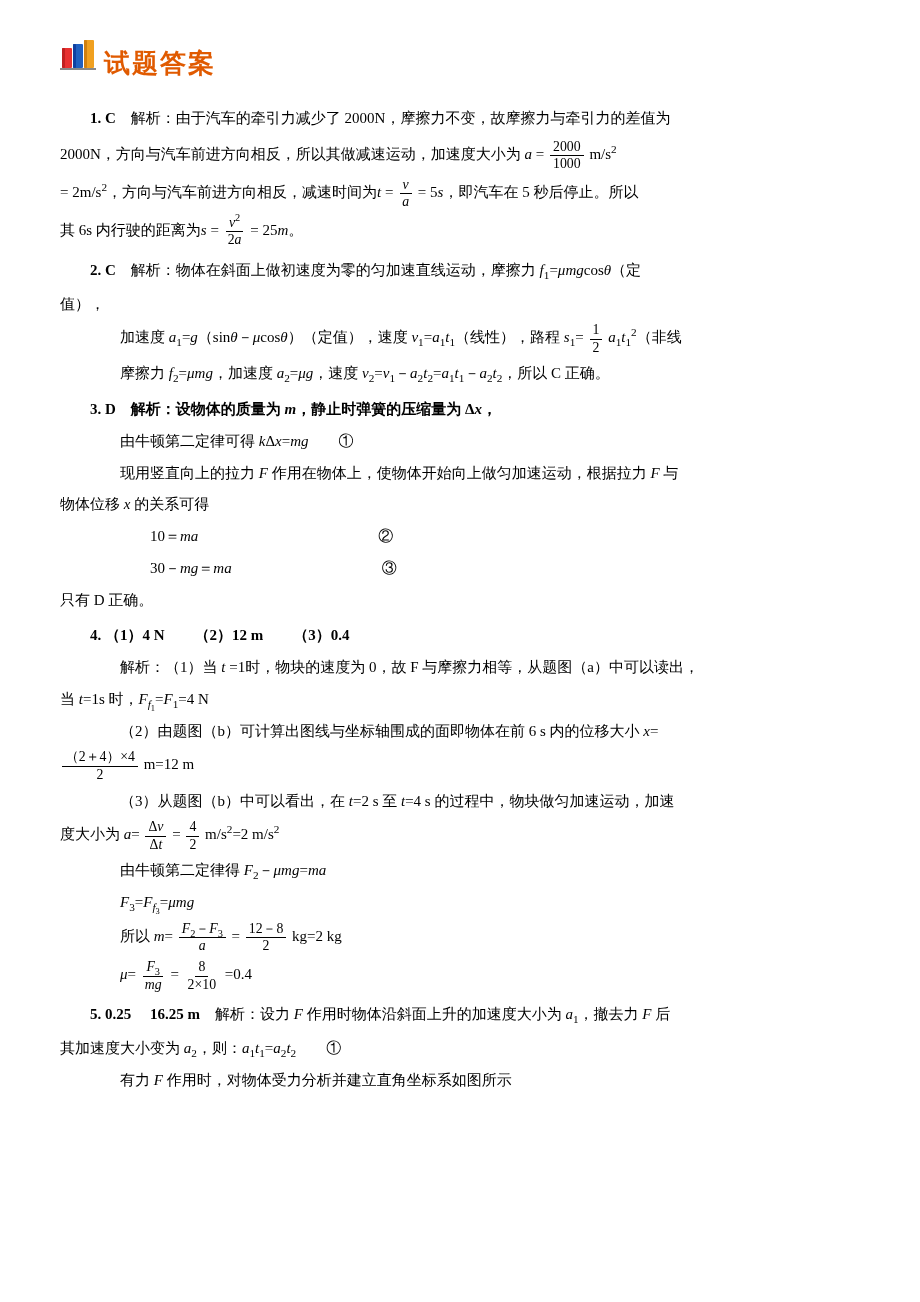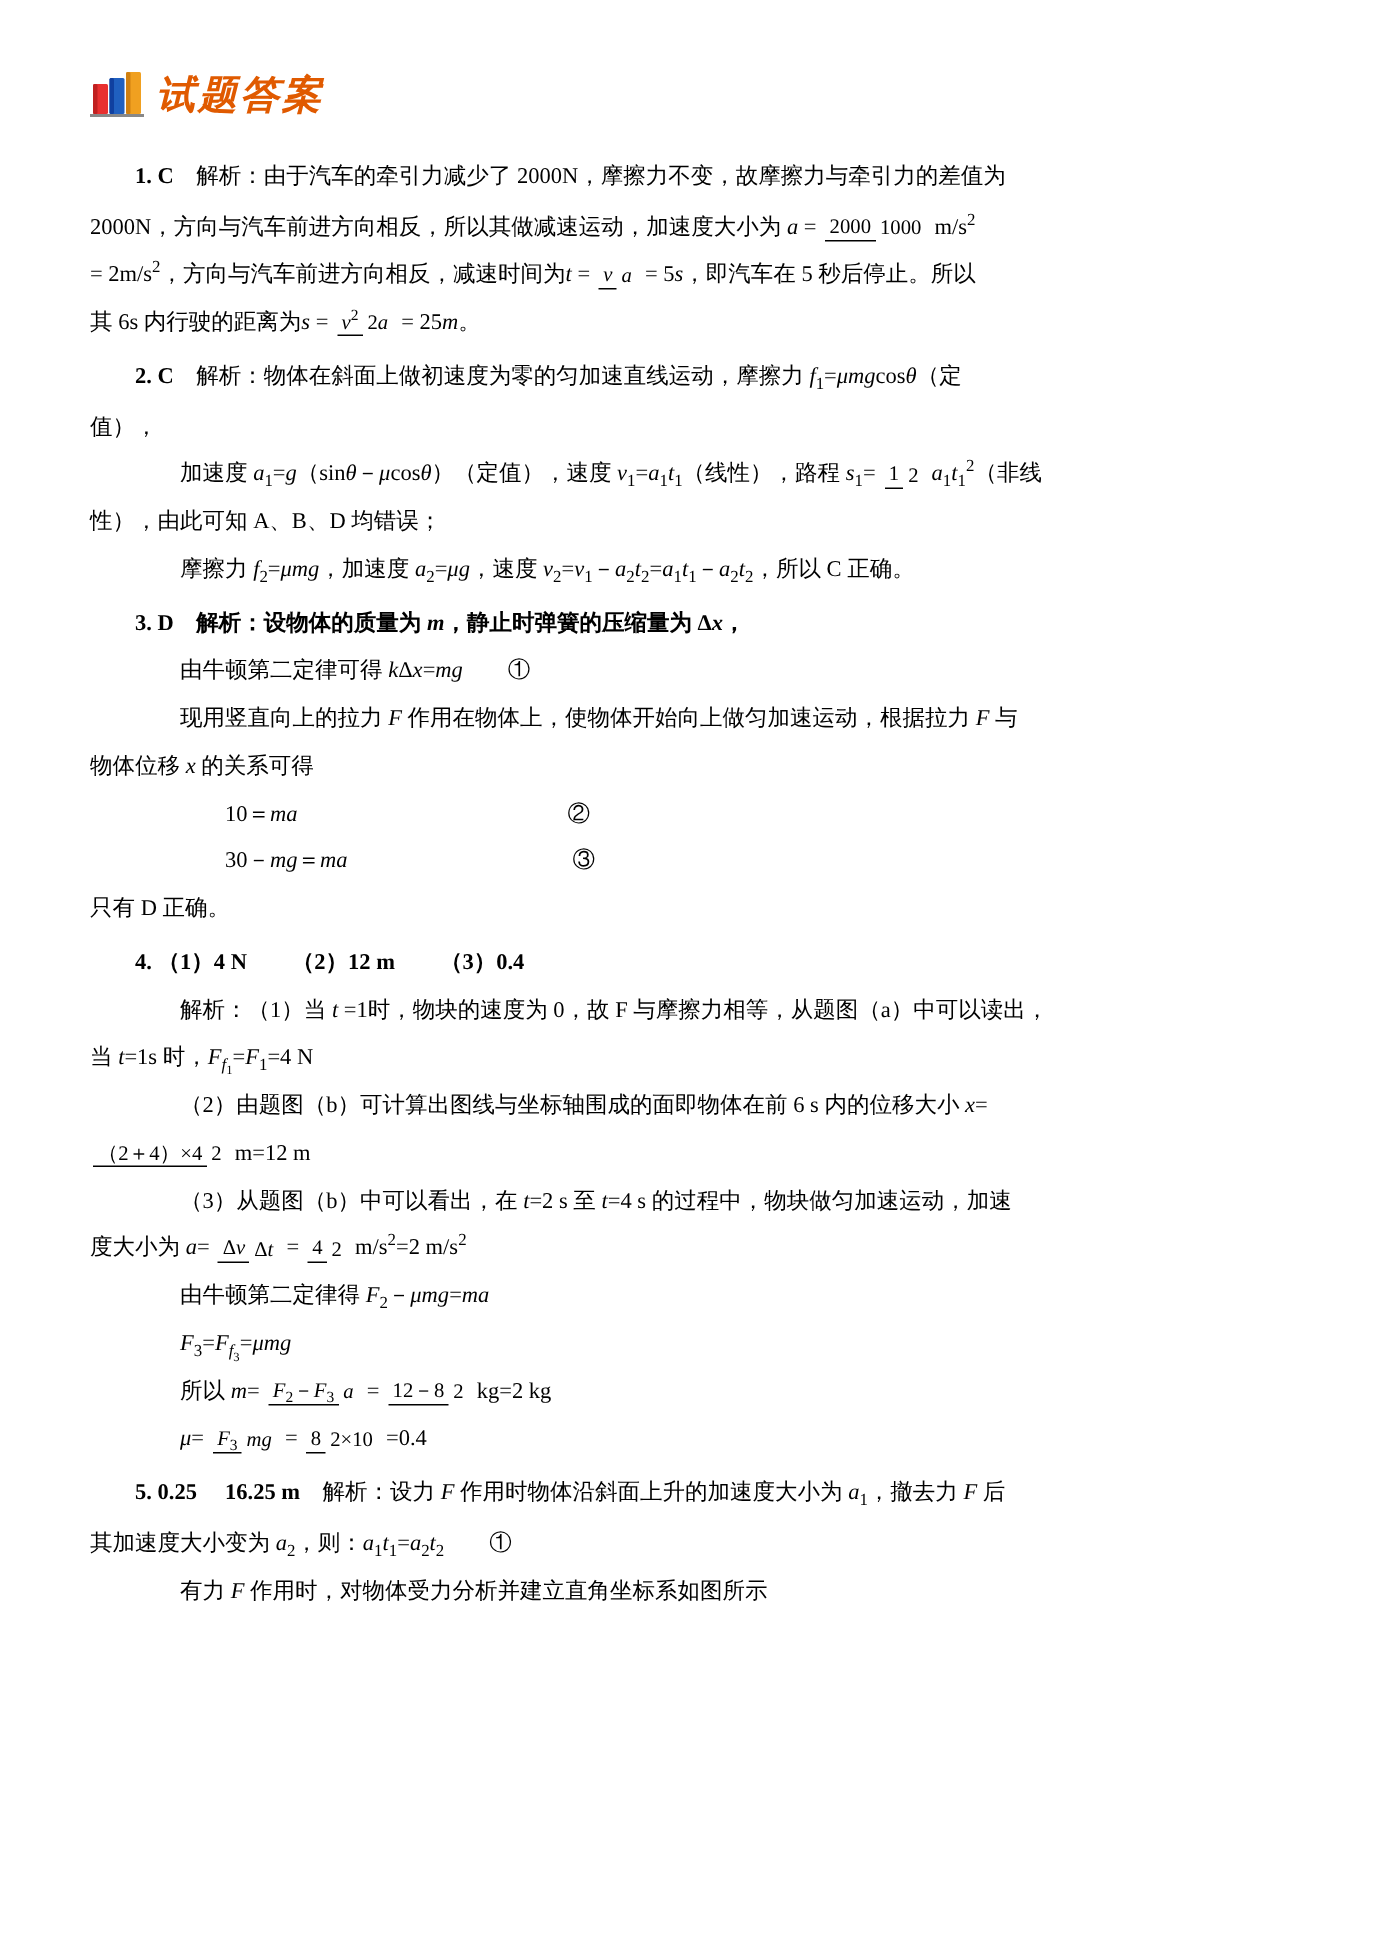"试题答案" .header { align-items: center -> none; font-style: italic -> none }
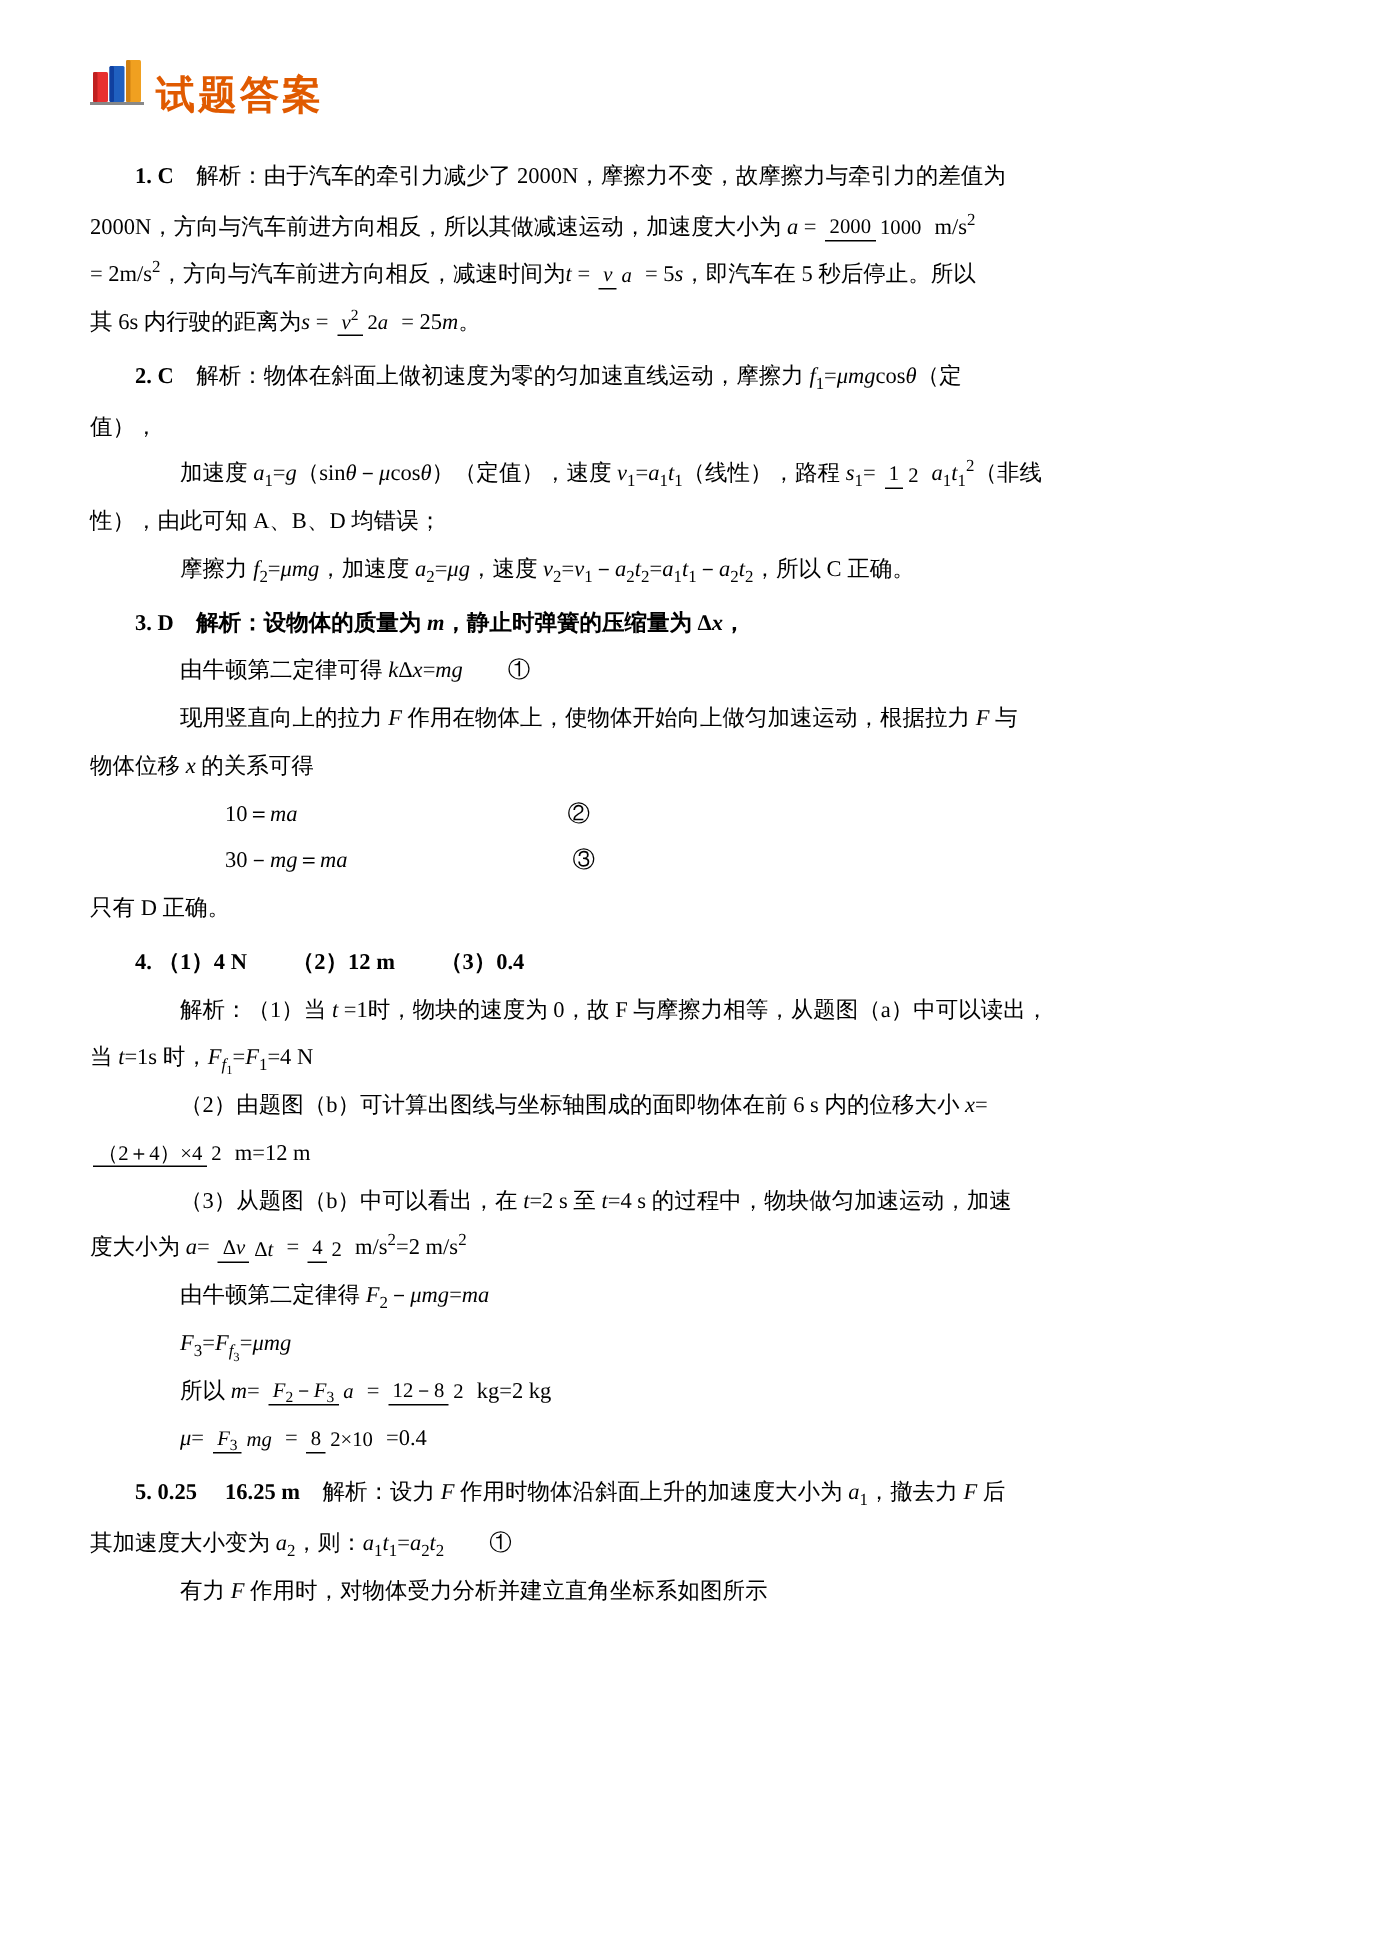"2000" .fraction { flex-direction: row -> column }
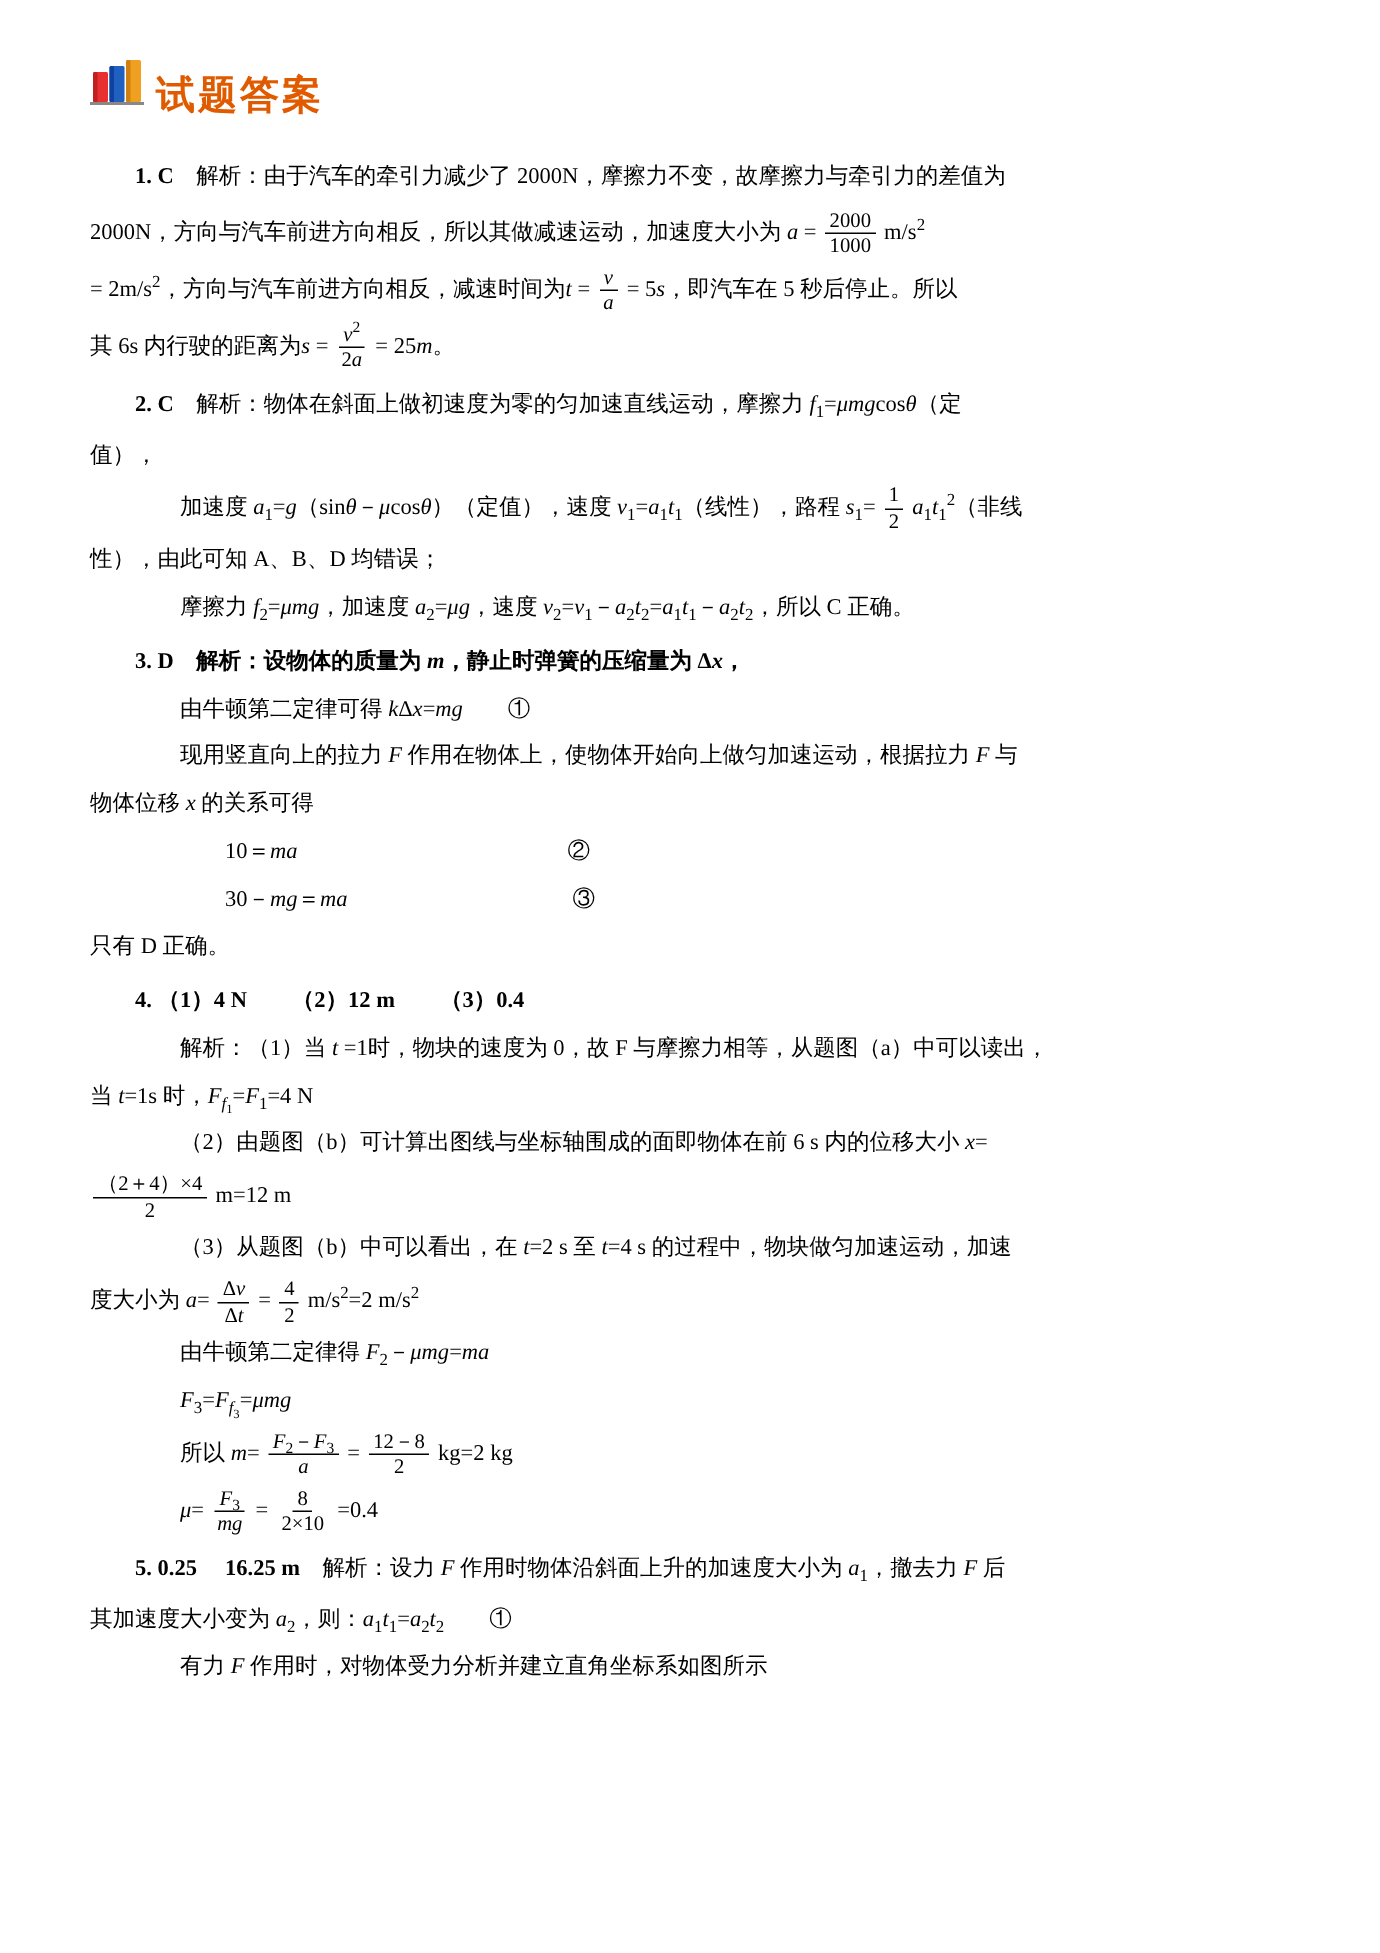"性），由此可知 A、B、D 均错误；" div.para-no-indent { html: <div> 性），由此可知 A、B、D 均错误； </div> -> none }
